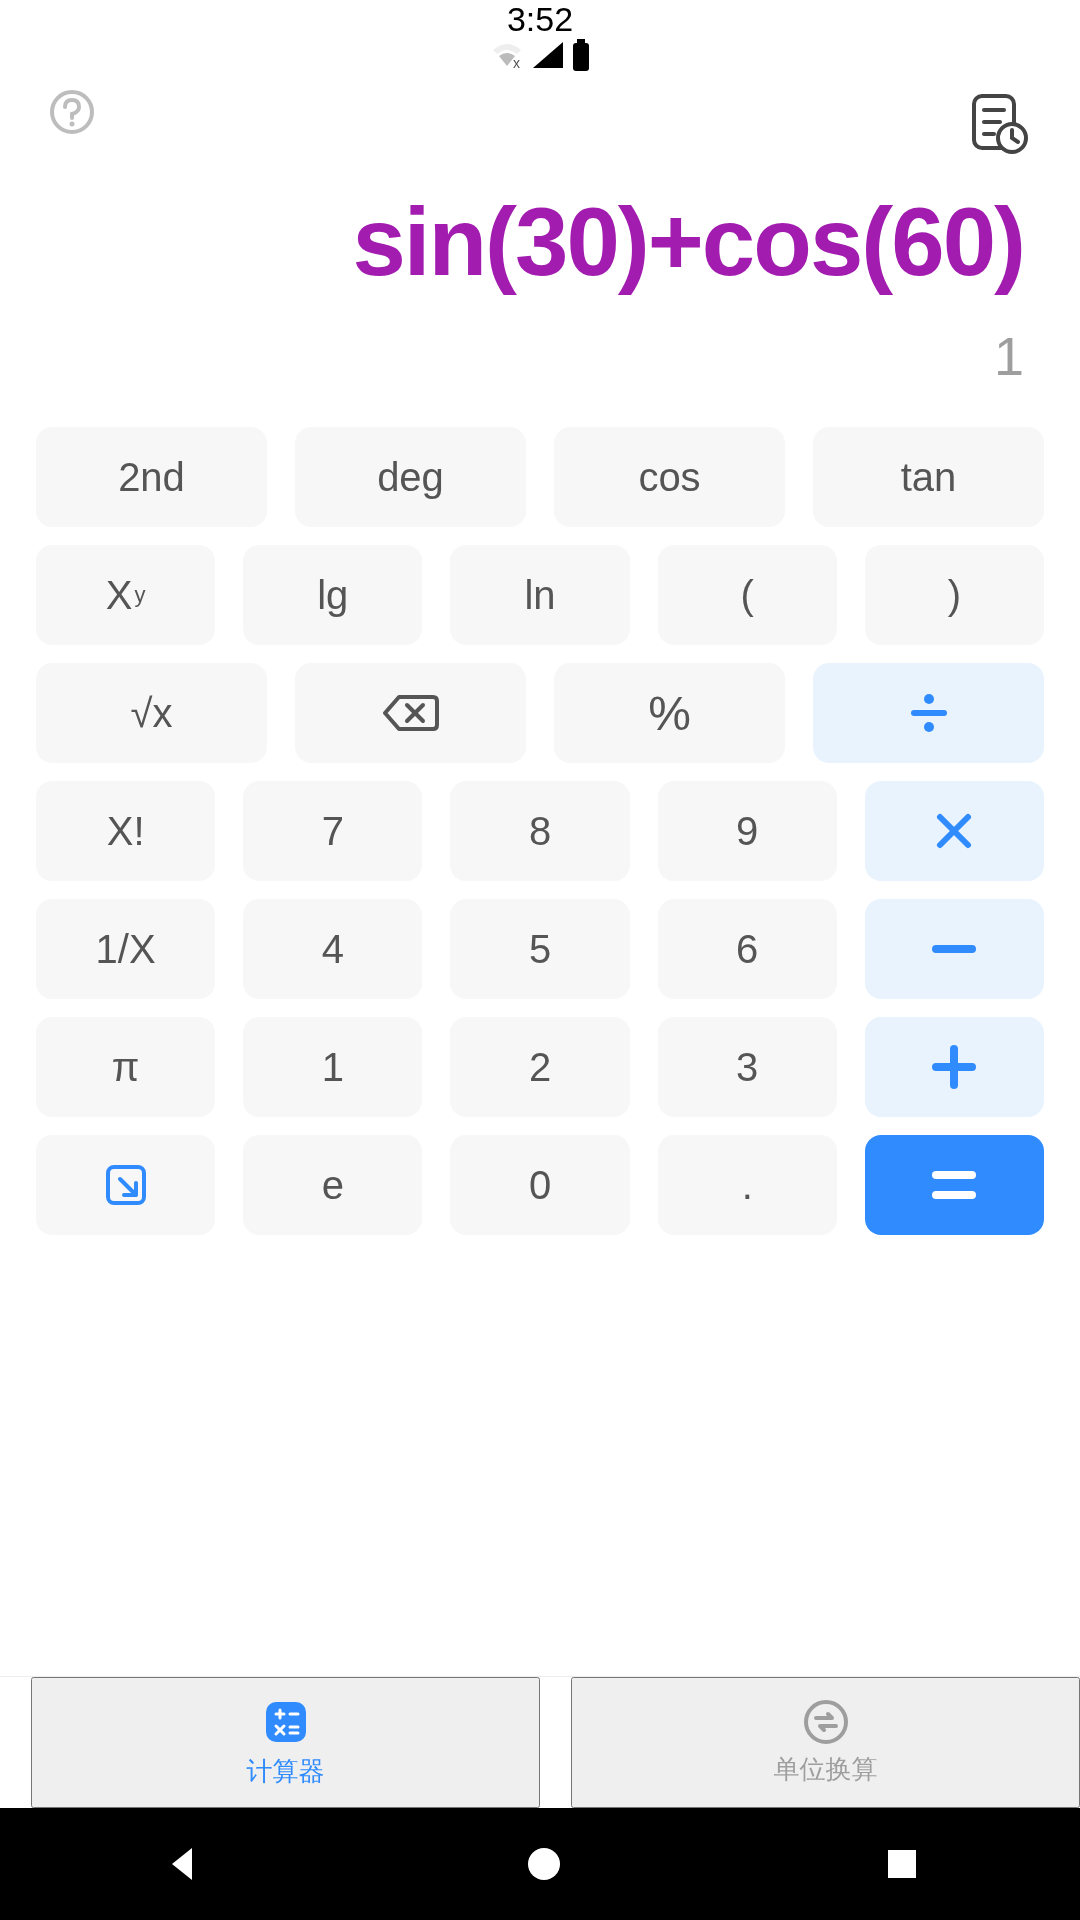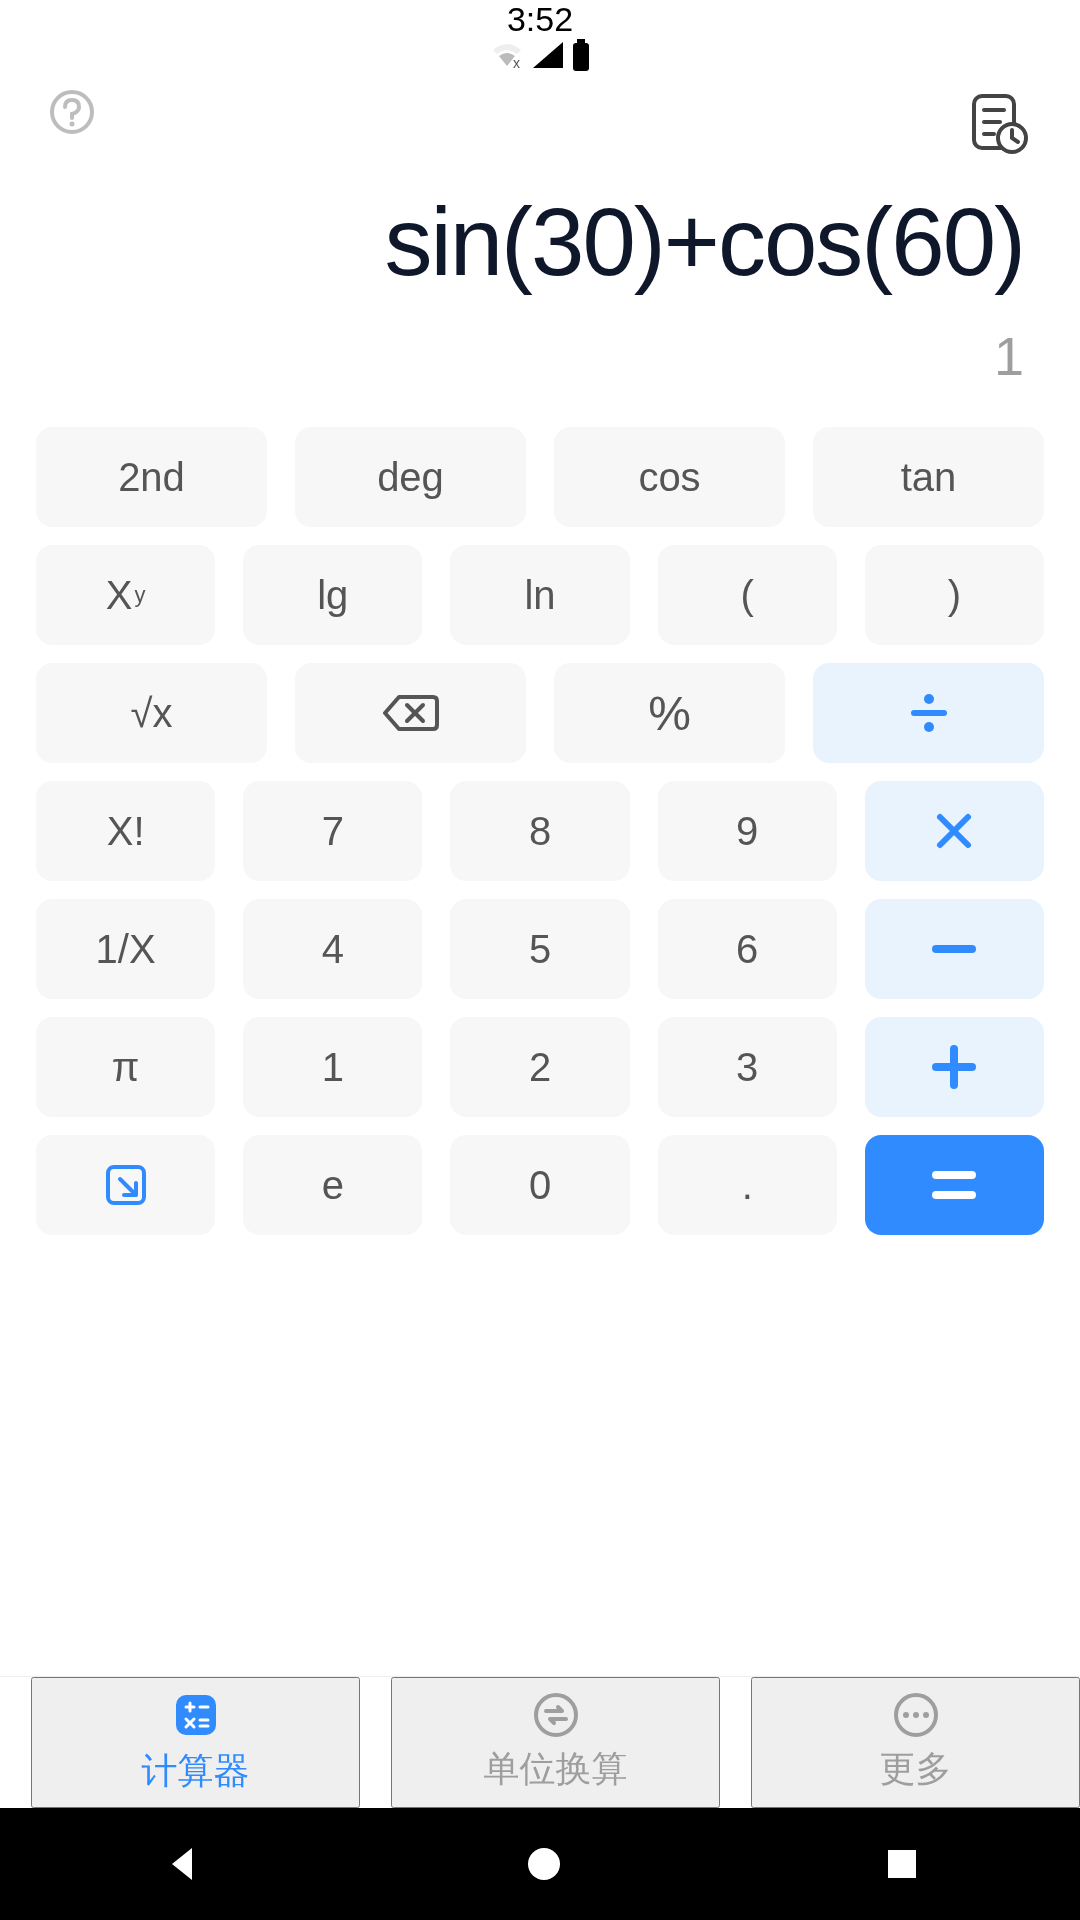"sin(30)+cos(60)" .expr { color: #0f172a -> #a21caf; font-weight: 400 -> 700 }
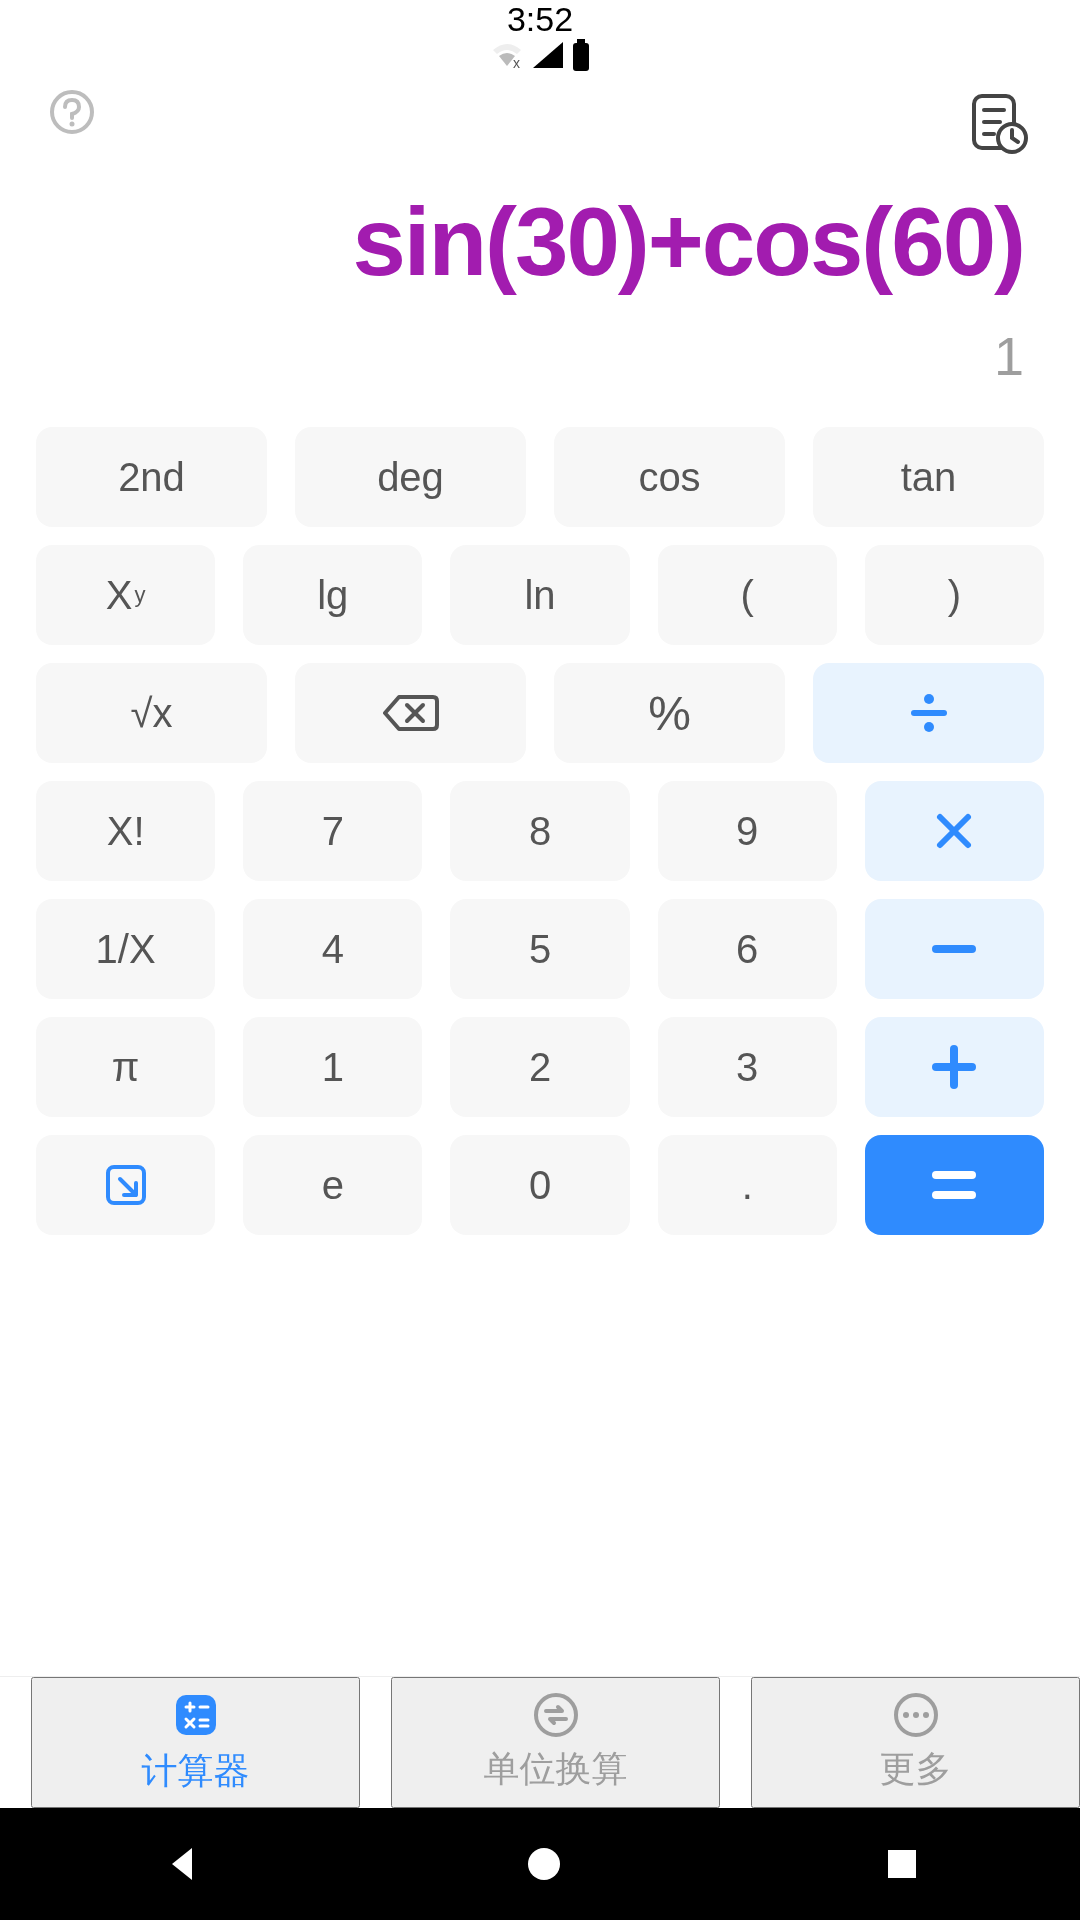"计算器" .nav-item { font-size: 36px -> 26px }
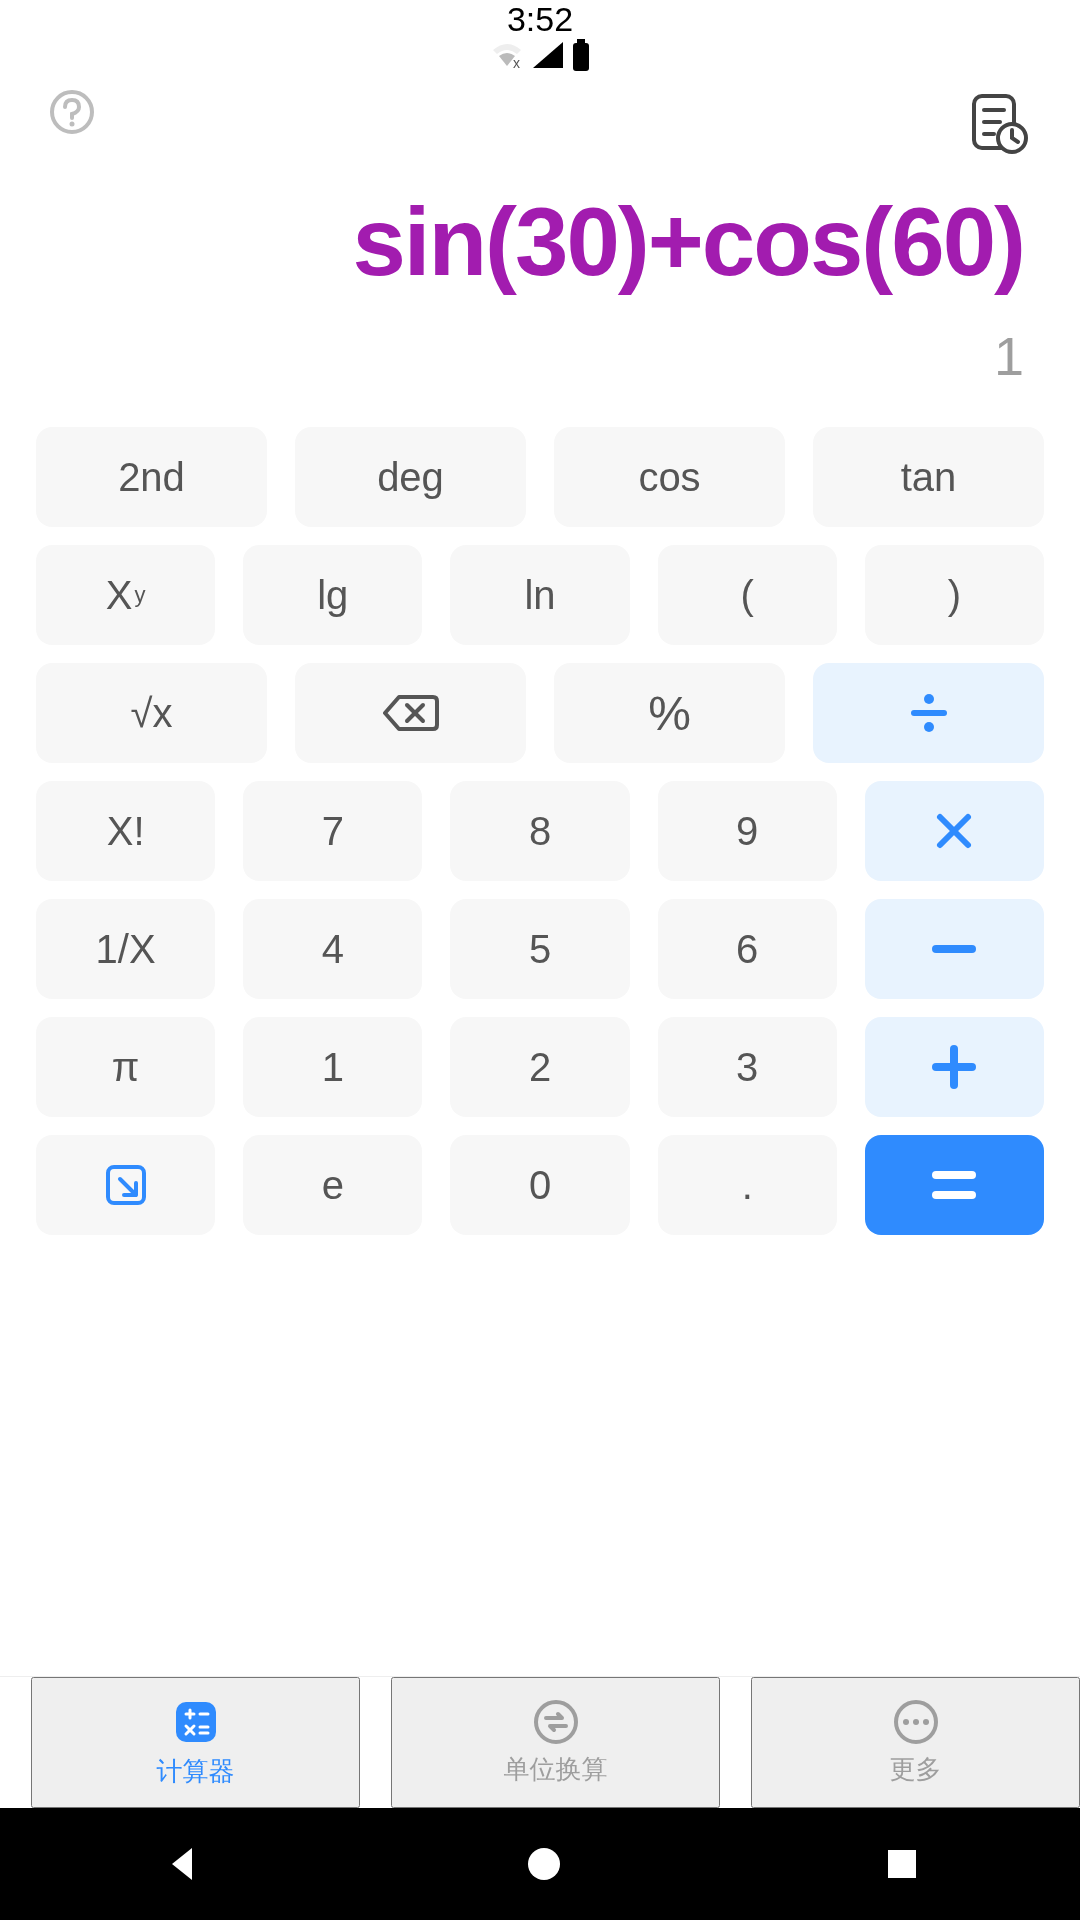"更多" button.nav-item { html: <button> <svg> <circle></circle> <circle></circle> <circle></circle> <circle></circle> </svg> <span>更多</span> </button> -> none }
